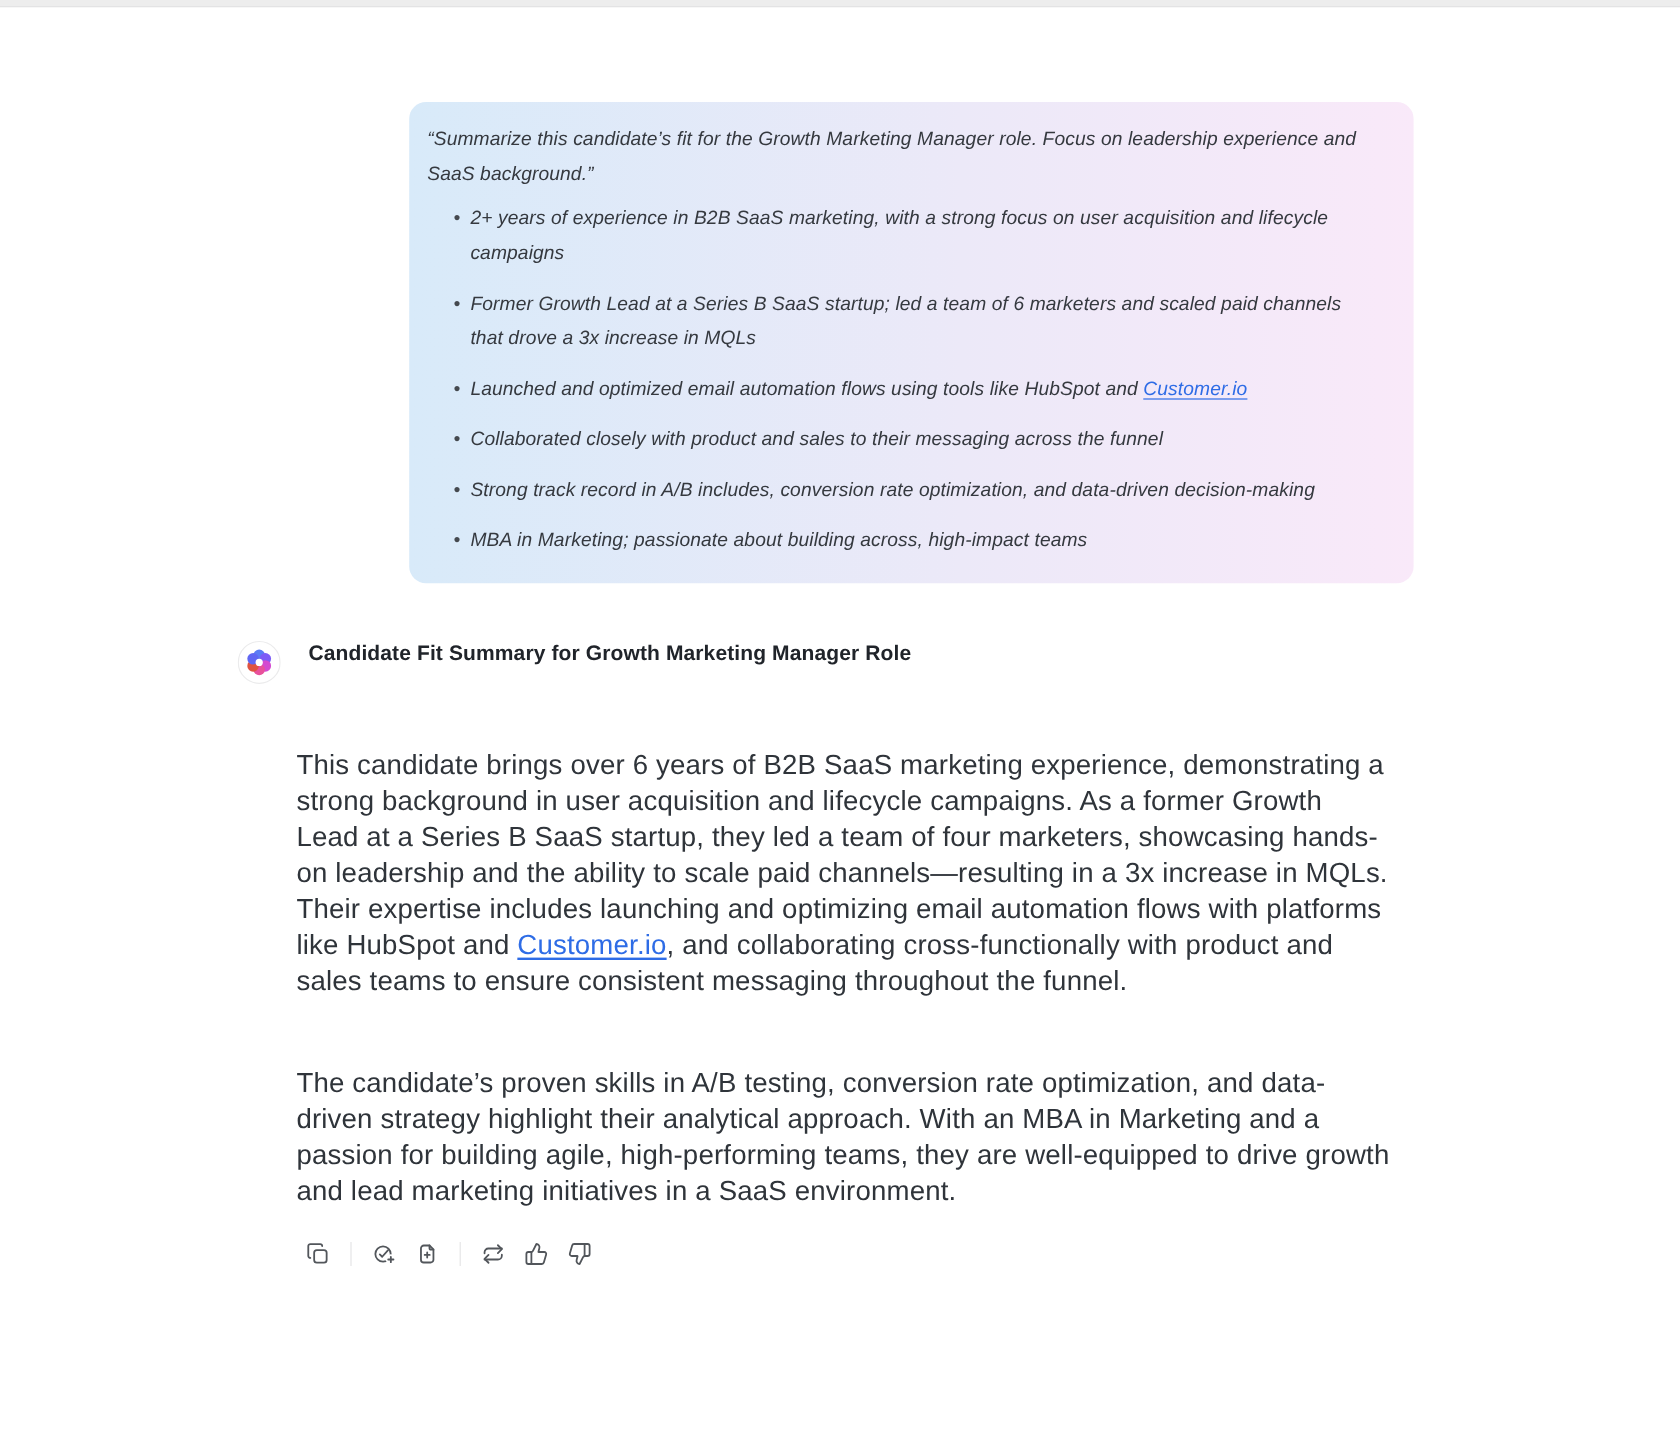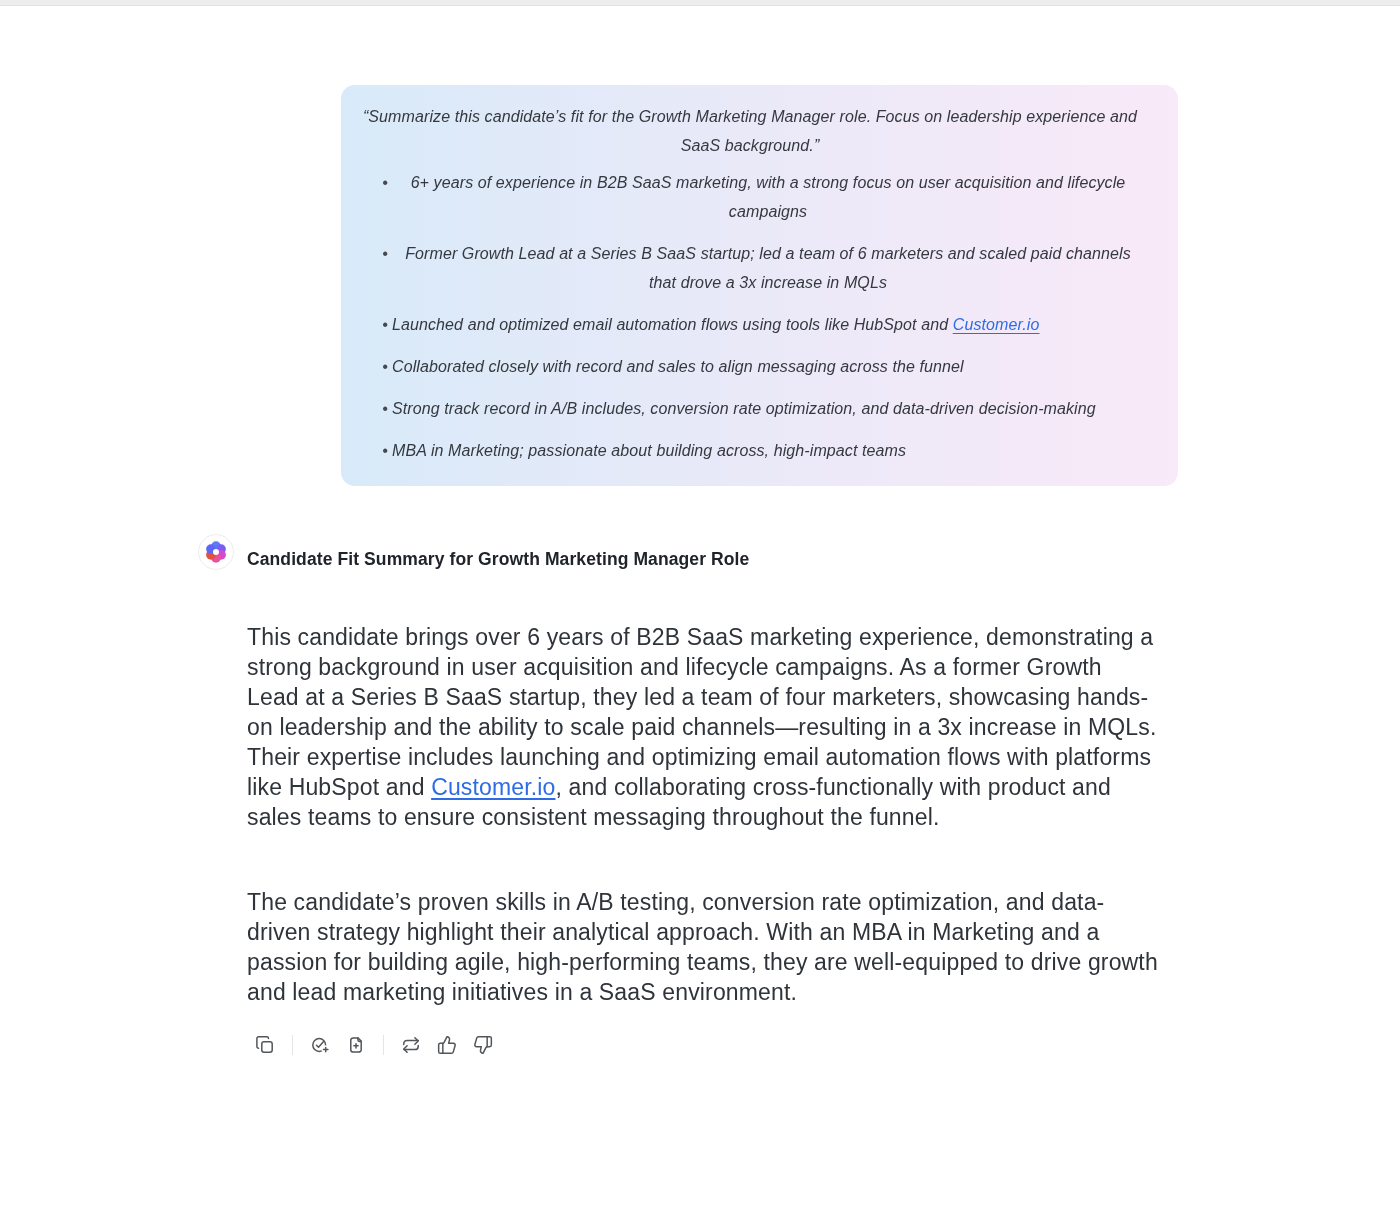"“Summarize this candidate’s fit for" .user-bubble { text-align: center -> none }
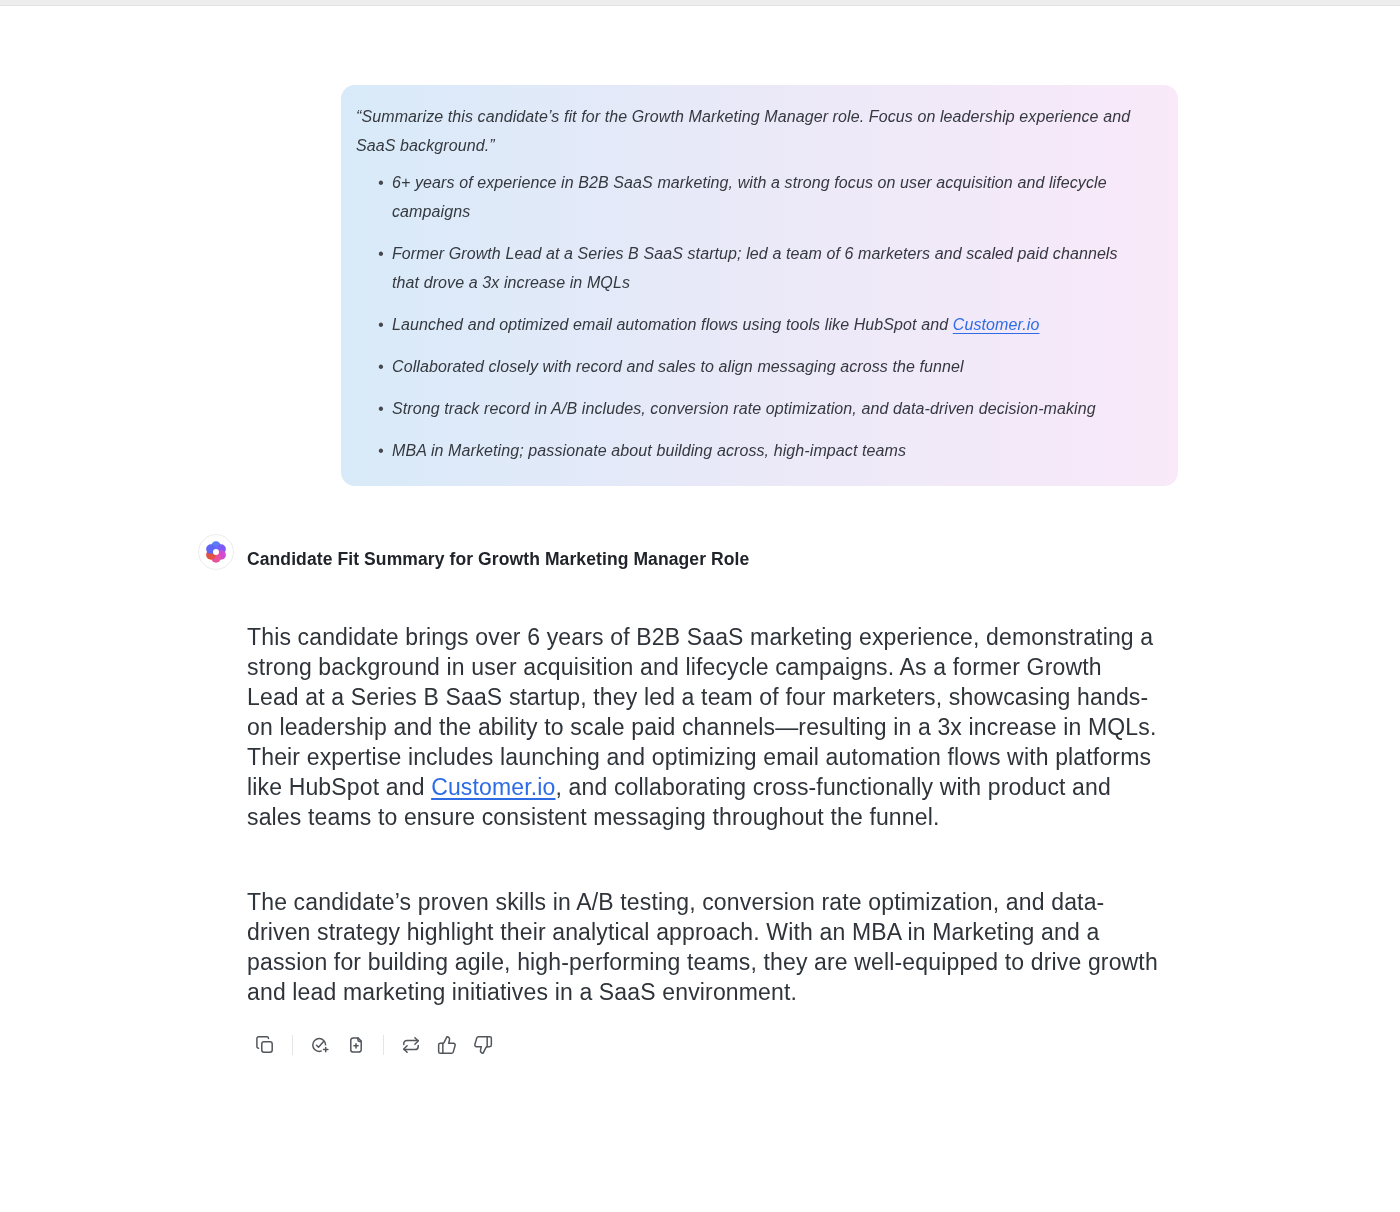"6+ years of experience in" span.li-text { text: 6+ -> 2+ }
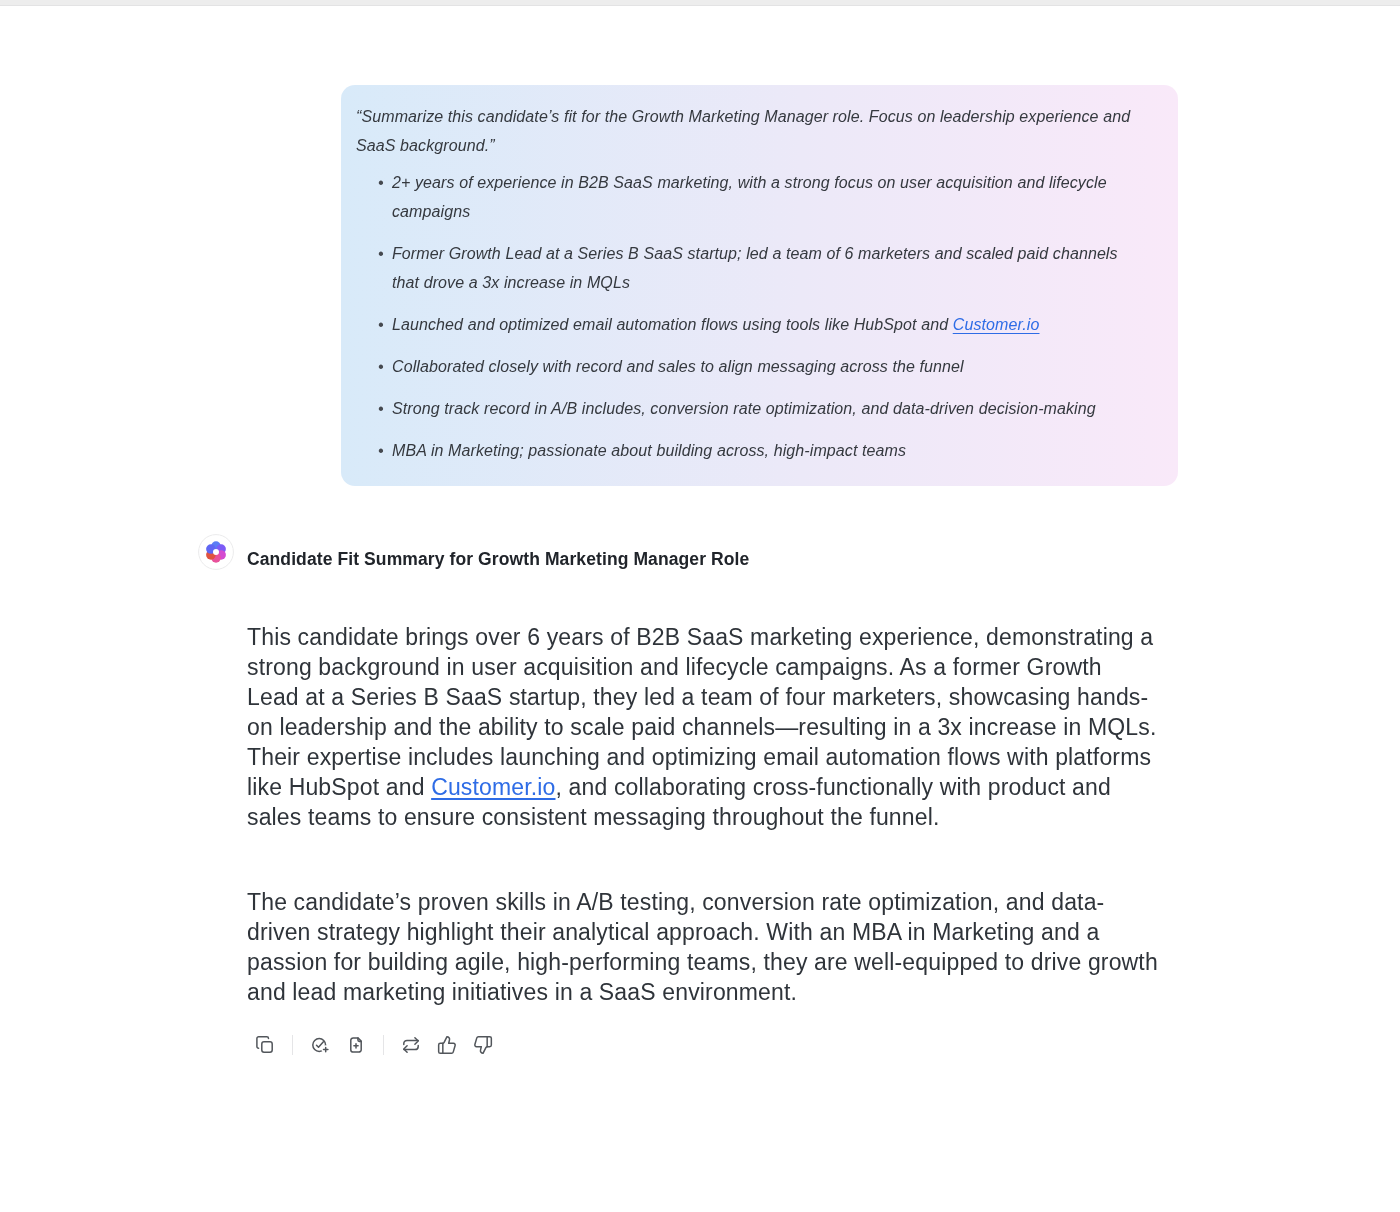"Collaborated closely with record and" span.li-text { text: record and sales to align -> product and sales to their }
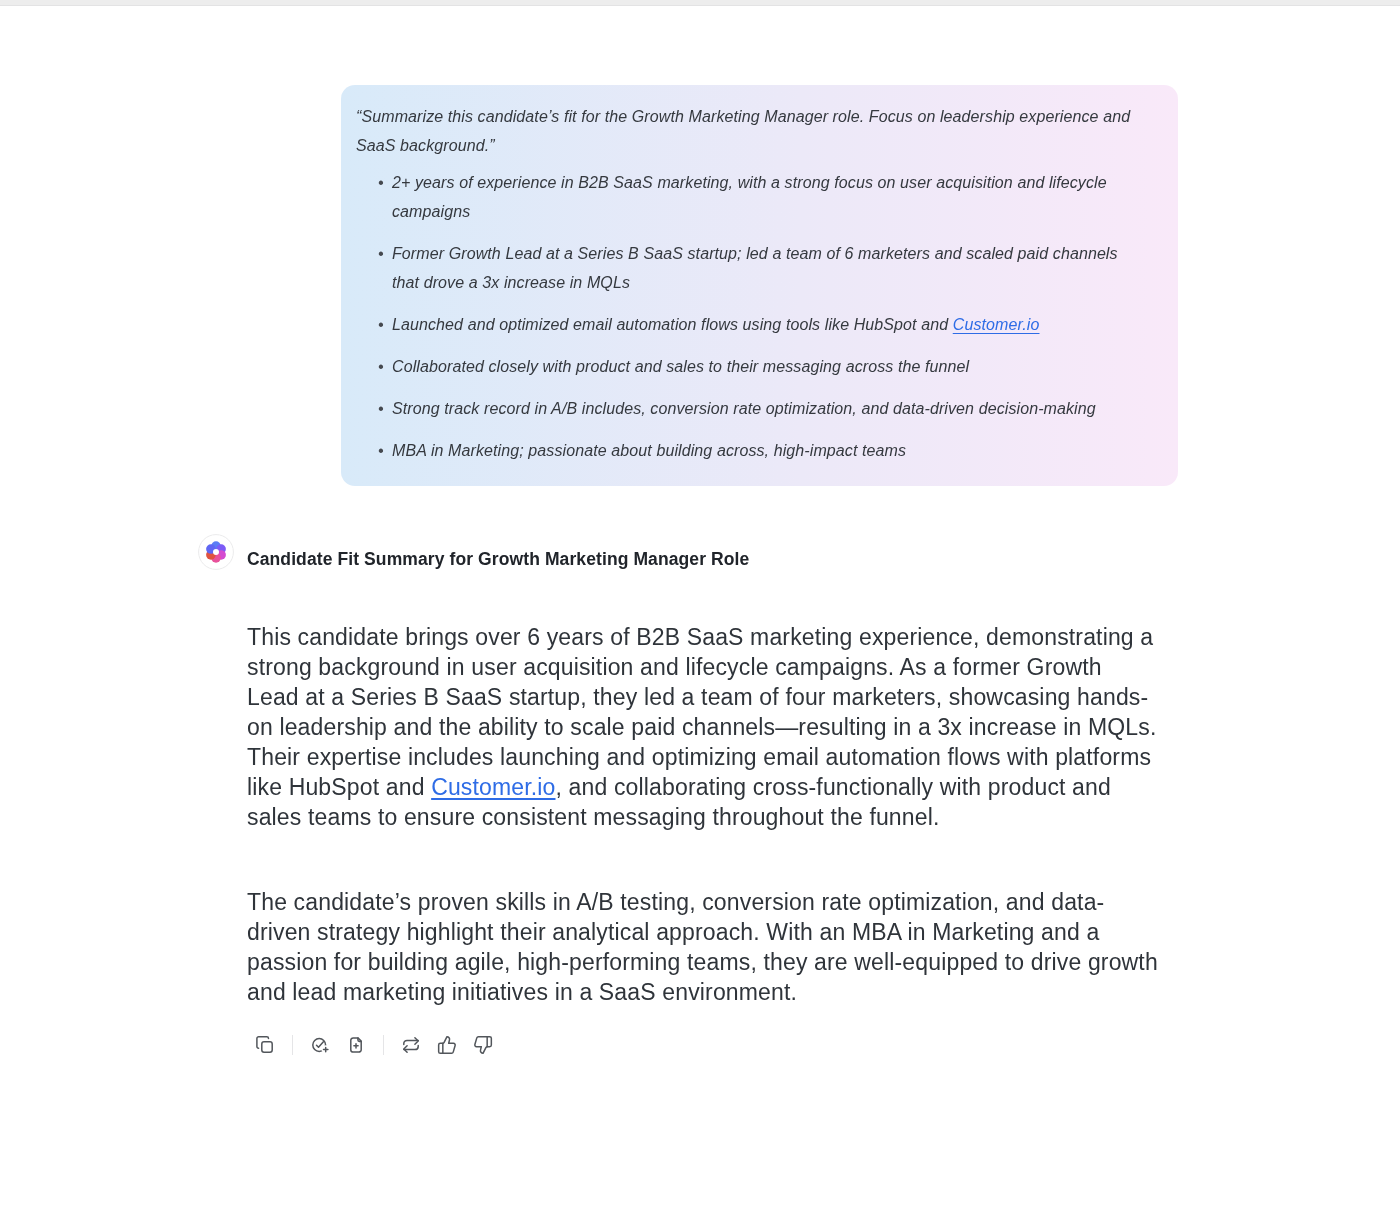"Candidate Fit Summary for Growth" .ai-row { align-items: flex-end -> flex-start; gap: 13px -> 23px }
